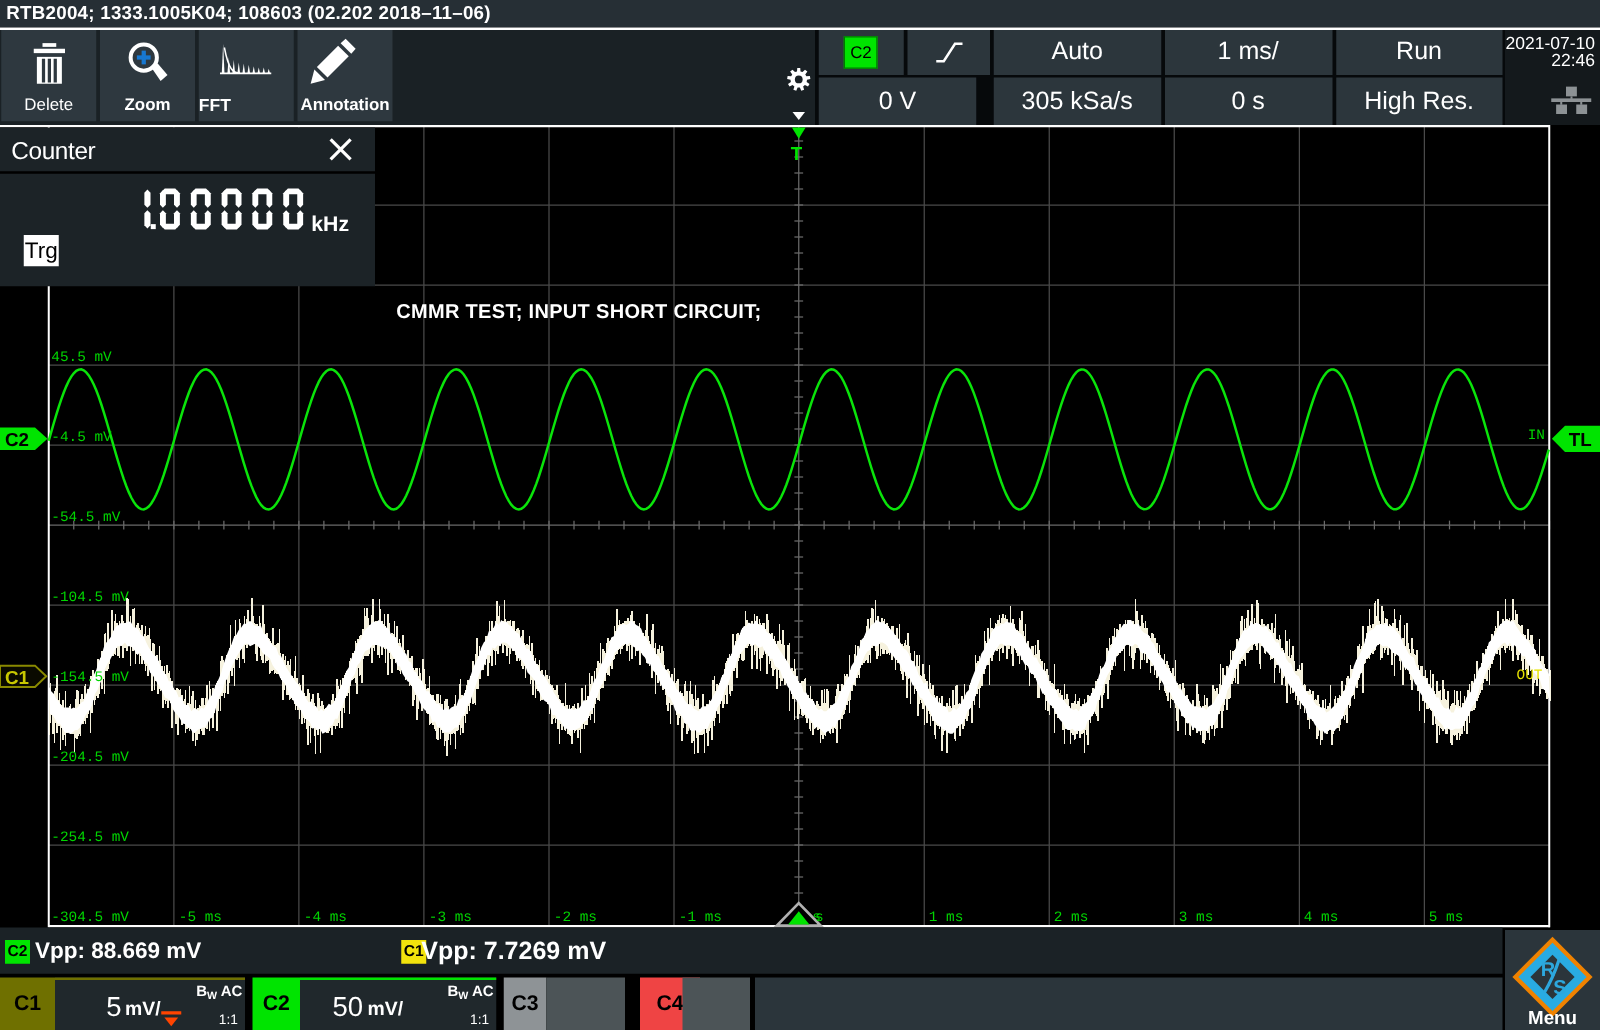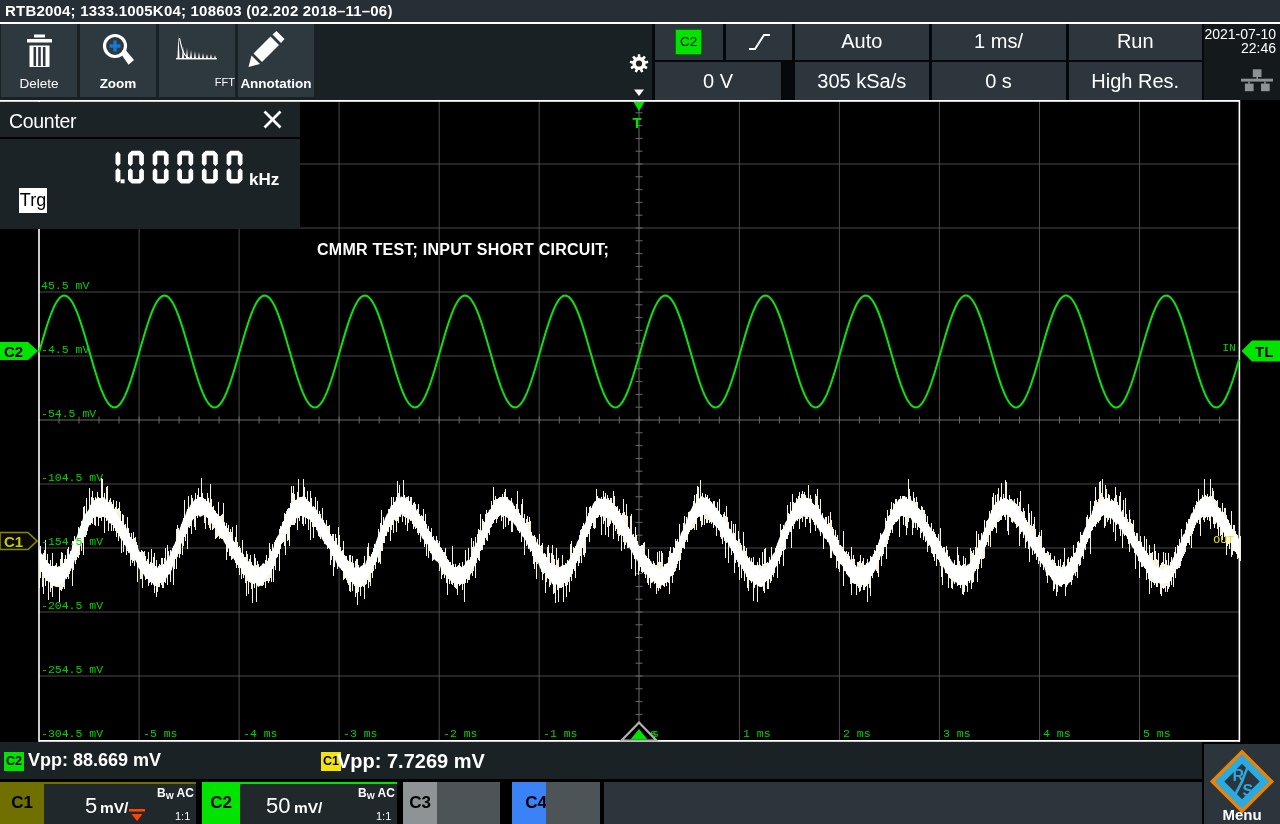"FFT" div.abs { font-size: 11px -> 14px; font-weight: normal -> bold; text-align: right -> left }
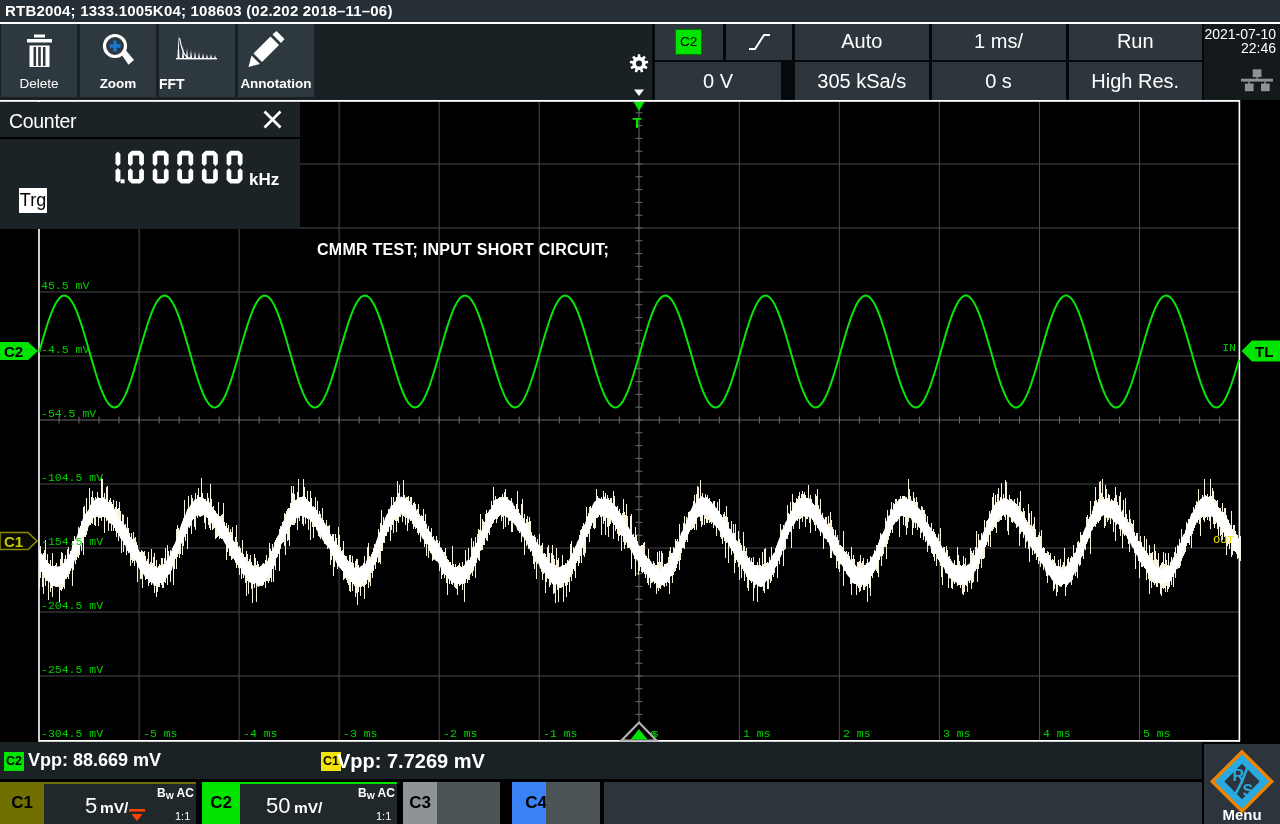"C4" div.abs { background: #3b82f6 -> #ef4444 }
